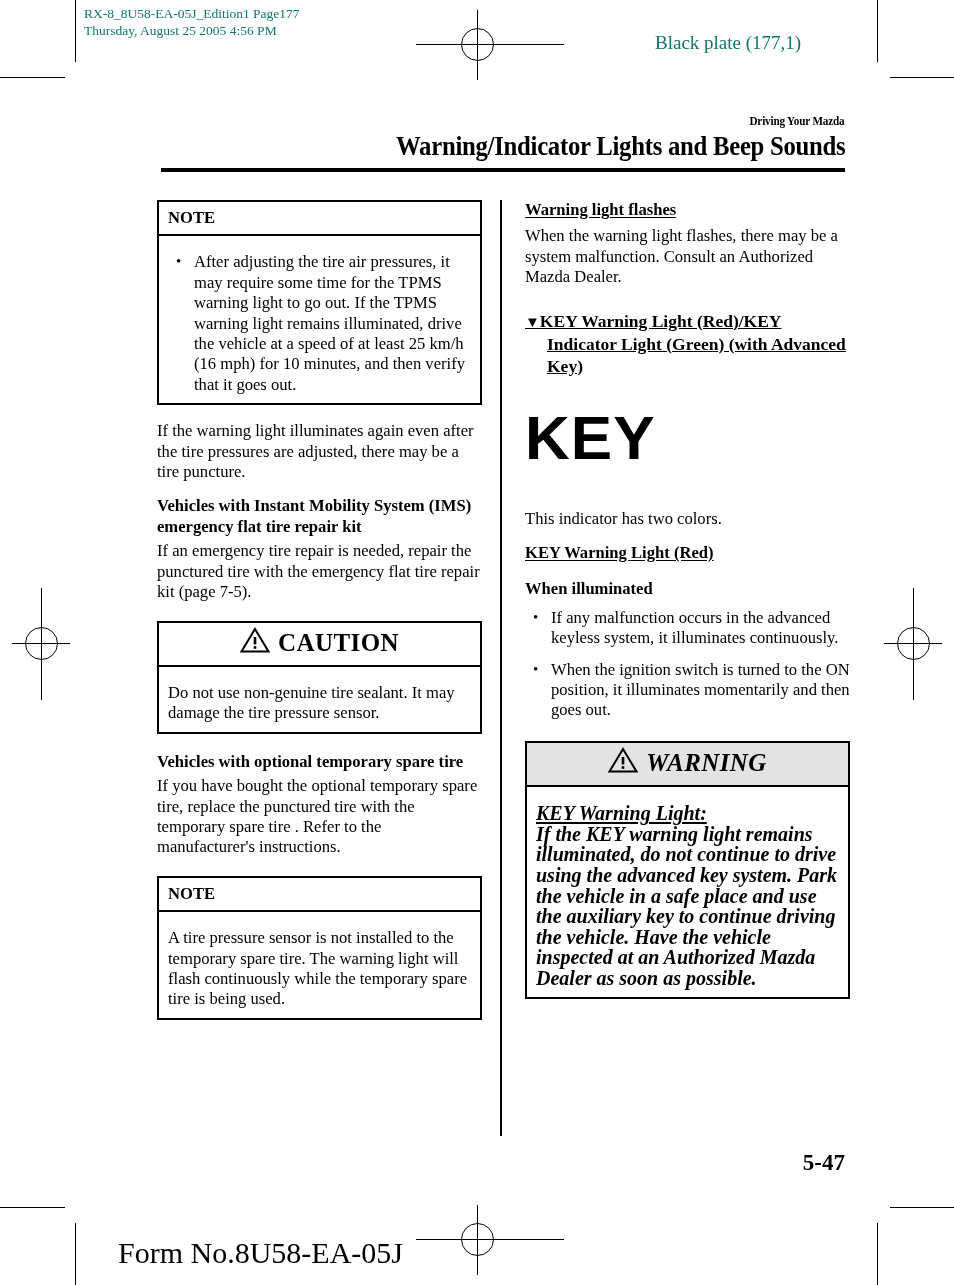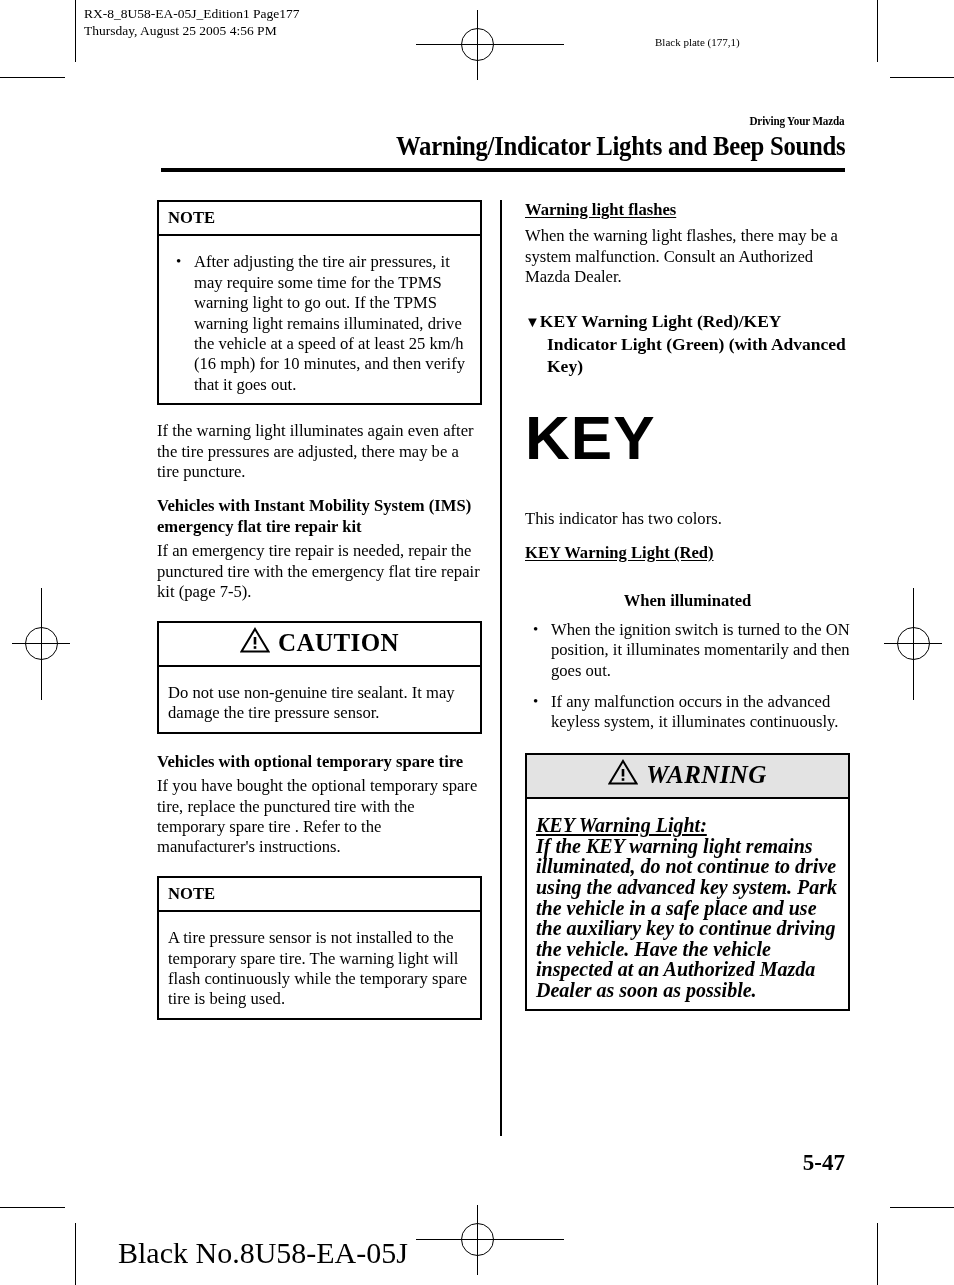"RX-8_8U58-EA-05J_Edition1 Page177" .slug { color: #000000 -> #0f766e }
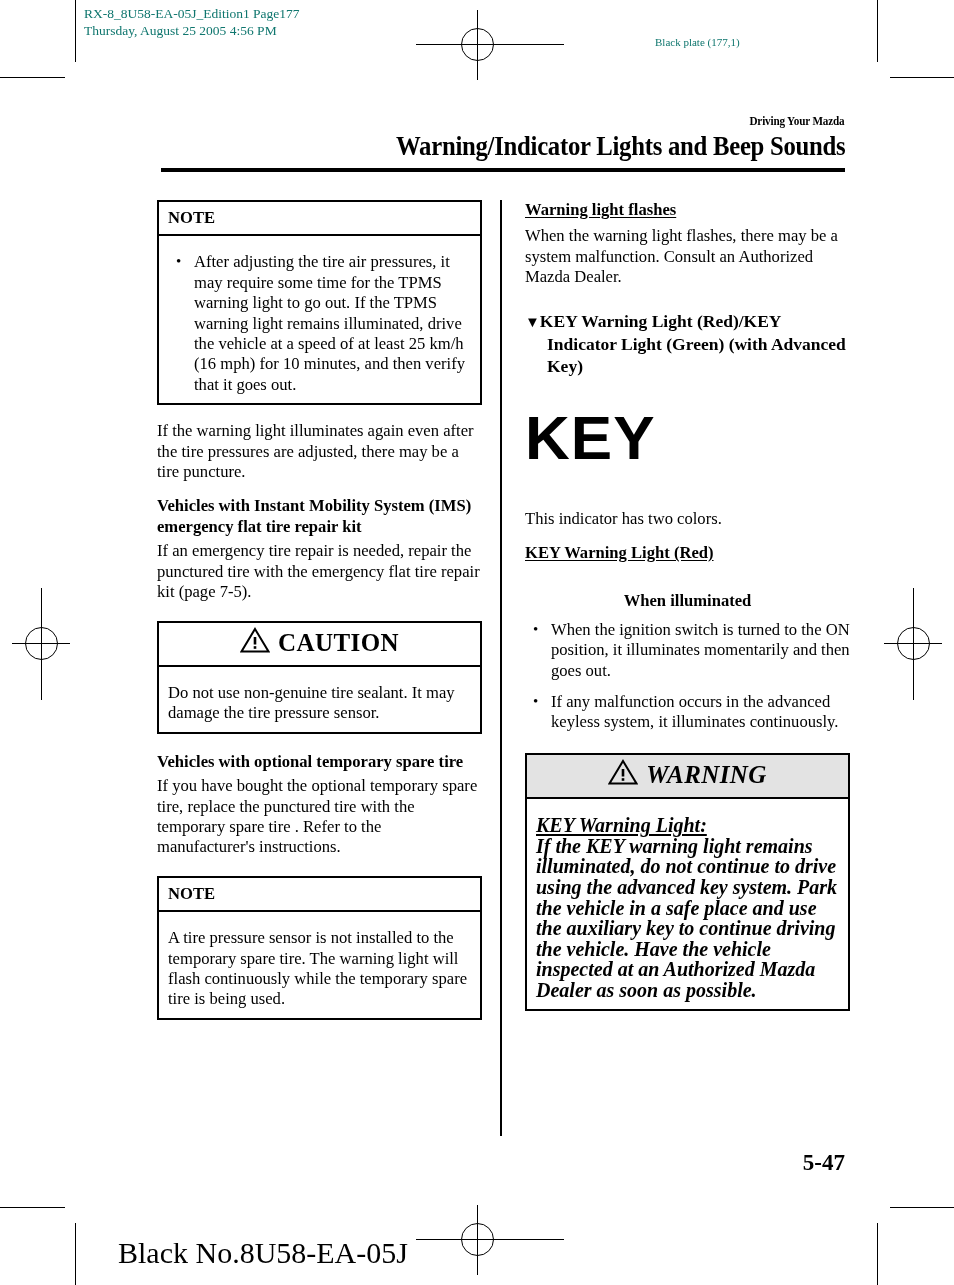"Black plate (177,1)" .slug-right { font-size: 11px -> 19px }
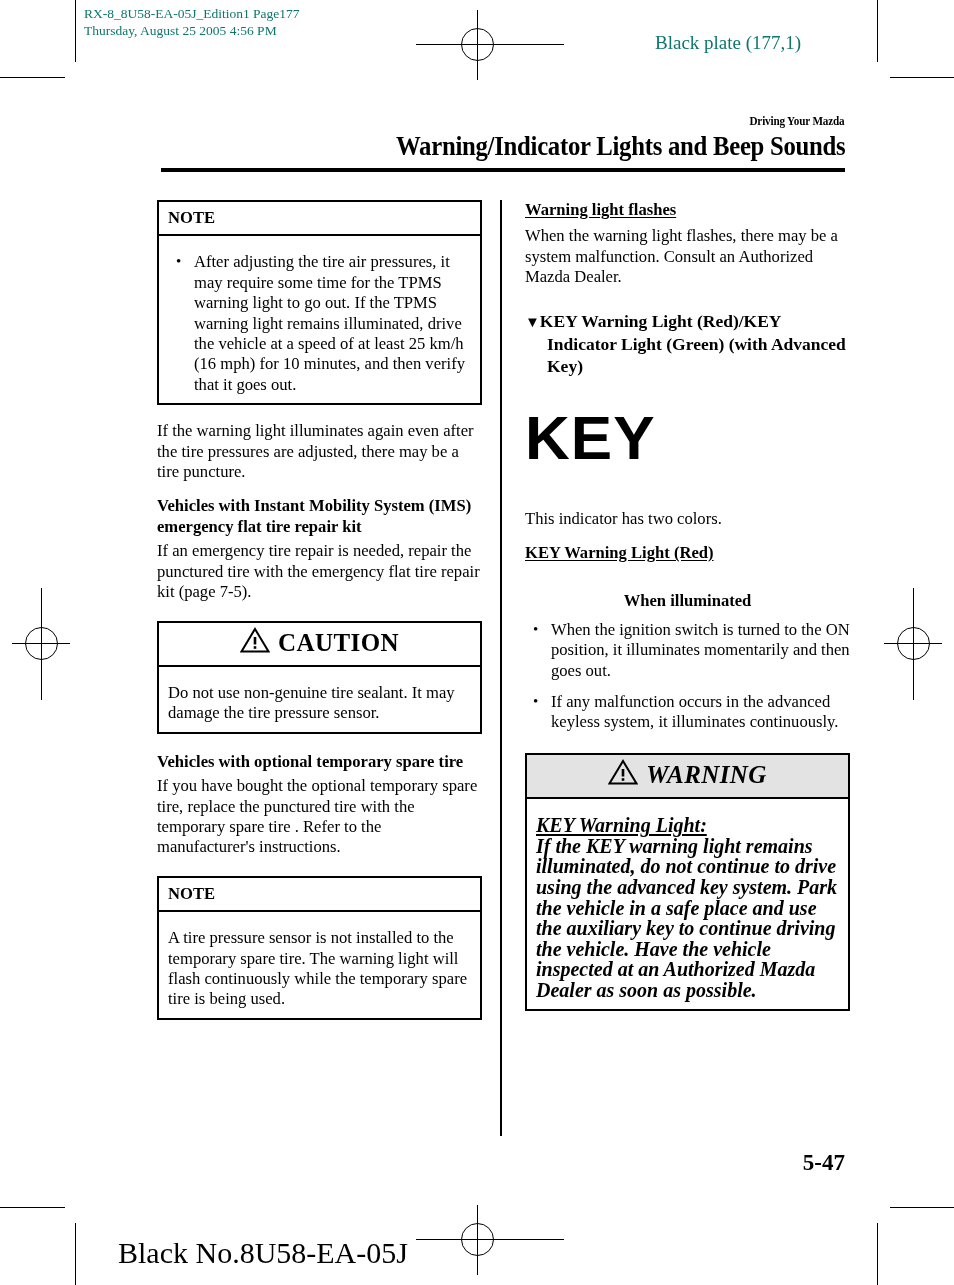"▼KEY Warning Light (Red)/KEY Indicator" .tri-head { text-decoration: none -> underline }
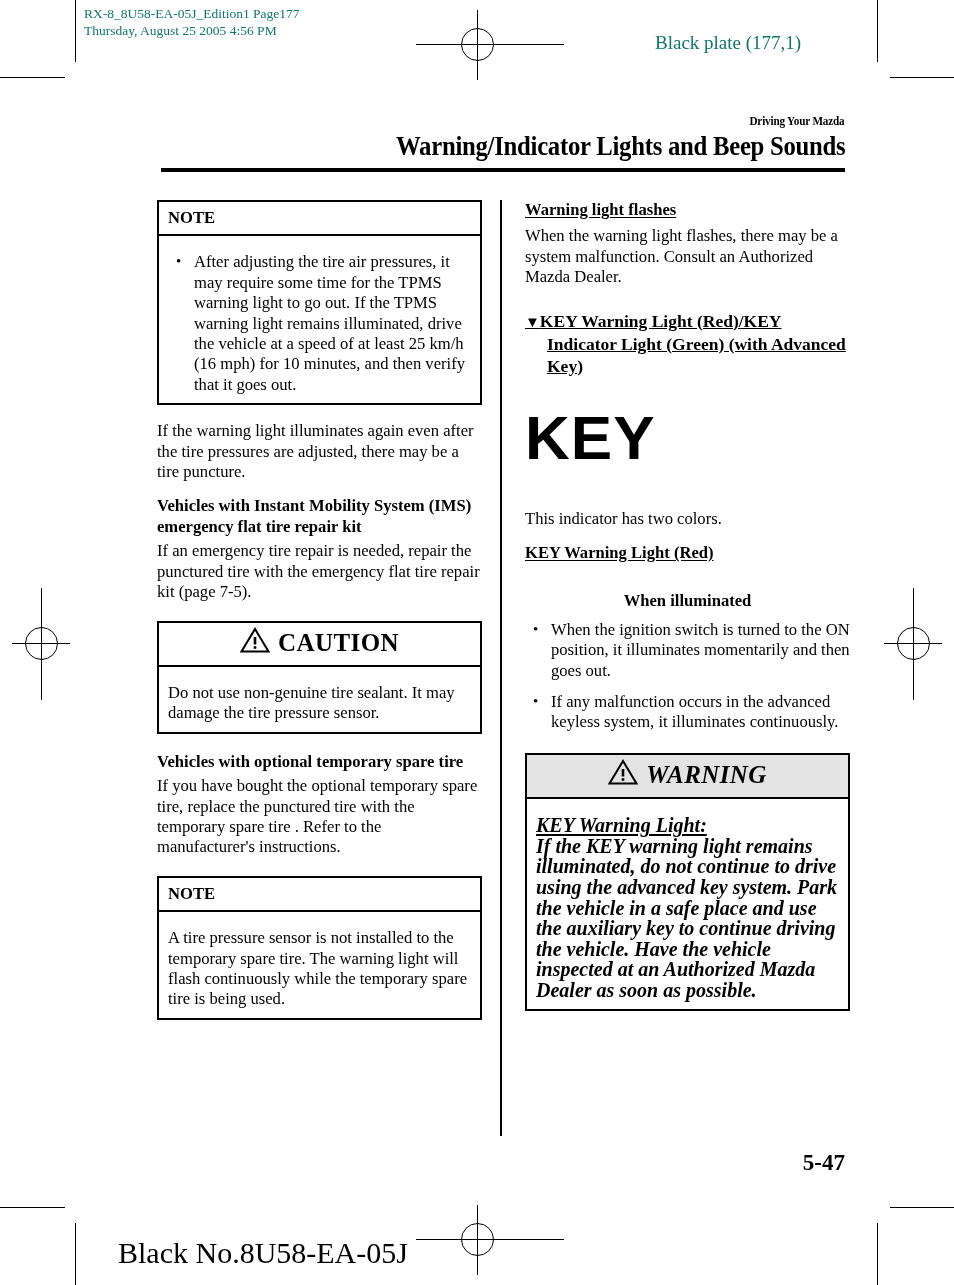"When illuminated" p.sub-head { margin-top: 22px -> 10px; text-align: center -> none }
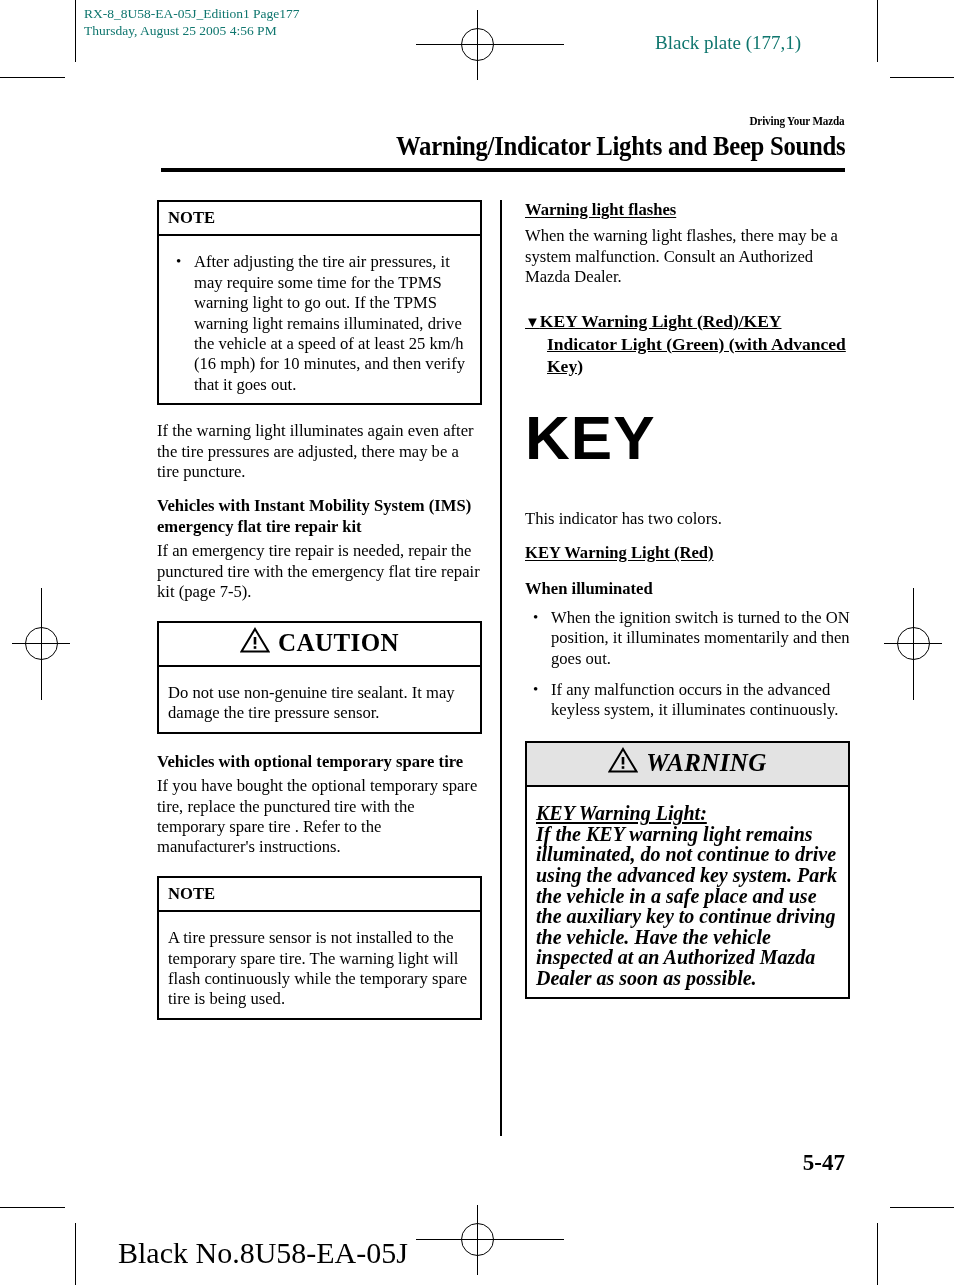"When the ignition switch is" li { order: before "If any malfunction occurs in" -> after "If any malfunction occurs in" }
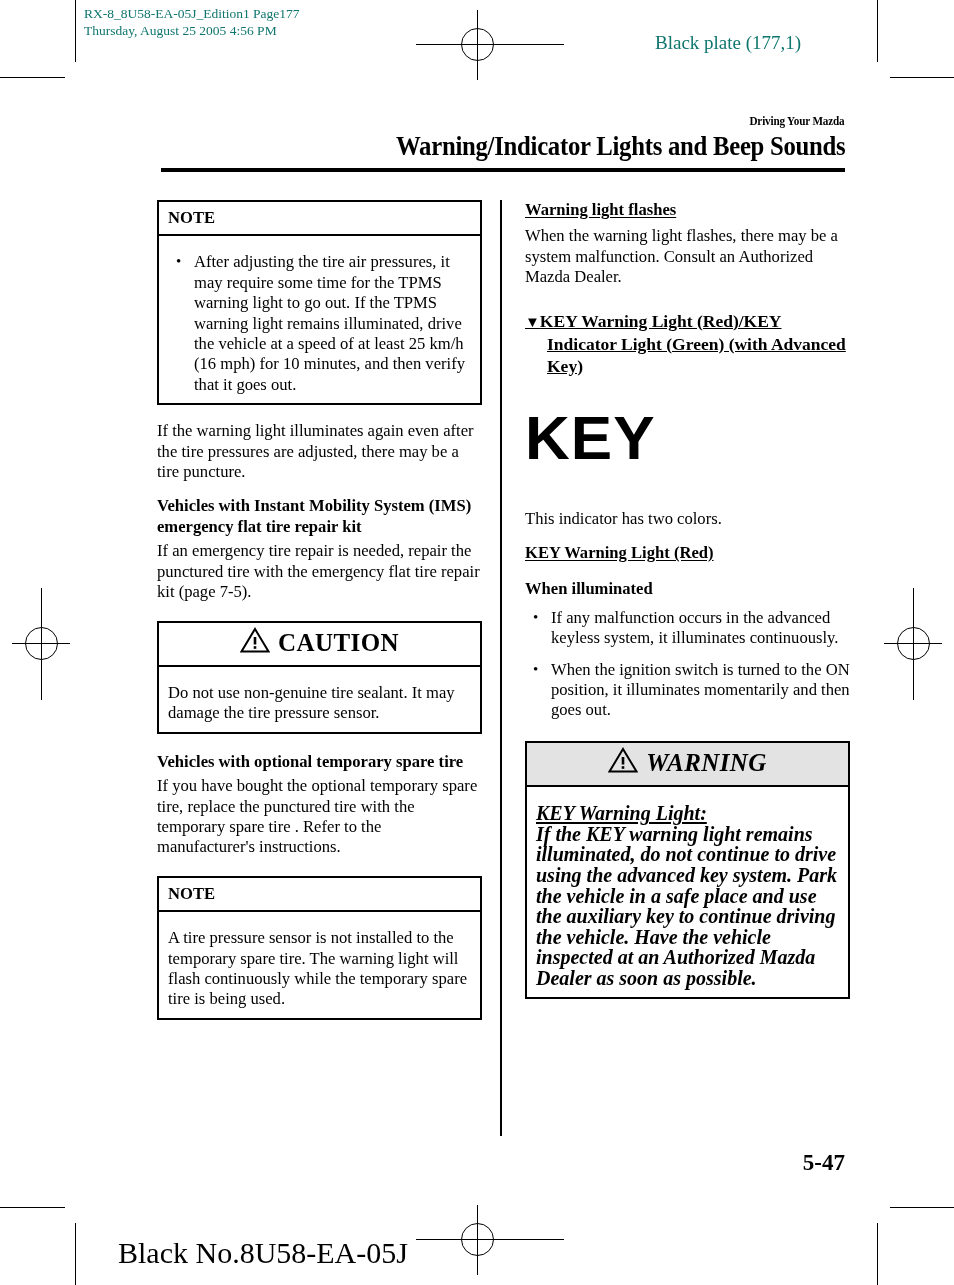"Black No.8U58-EA-05J" div.form-no { text: Black -> Form }
